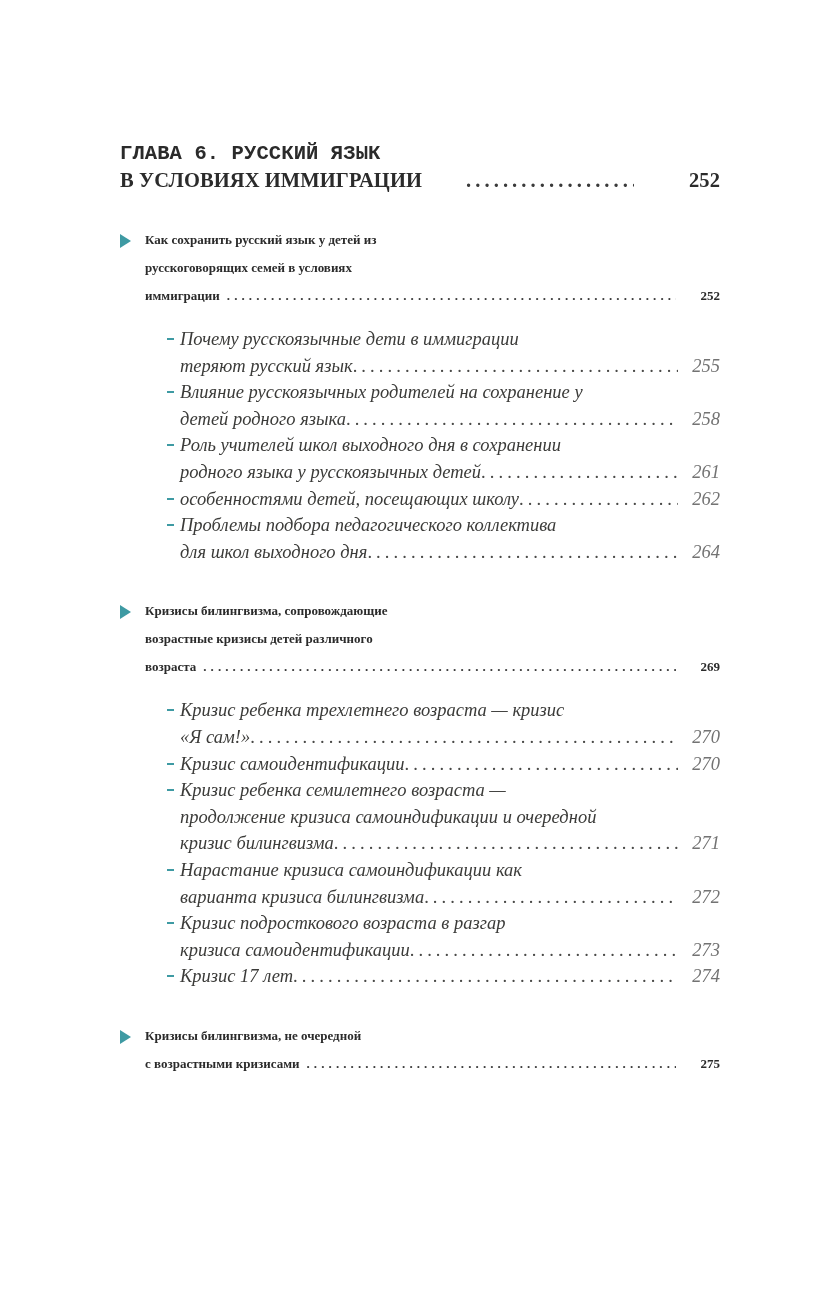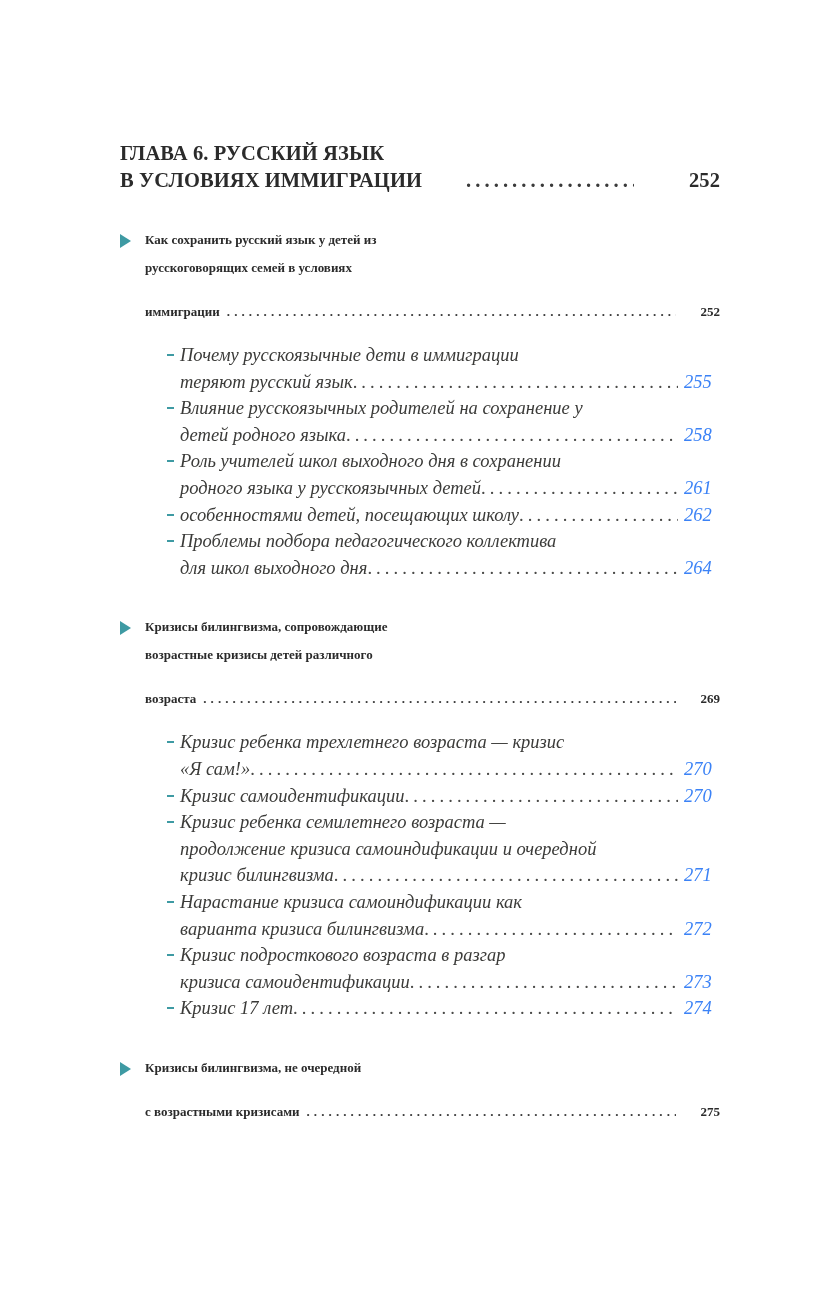"ГЛАВА 6. РУССКИЙ ЯЗЫК" .chapter-title .line { font-family: none -> Liberation Mono, monospace }
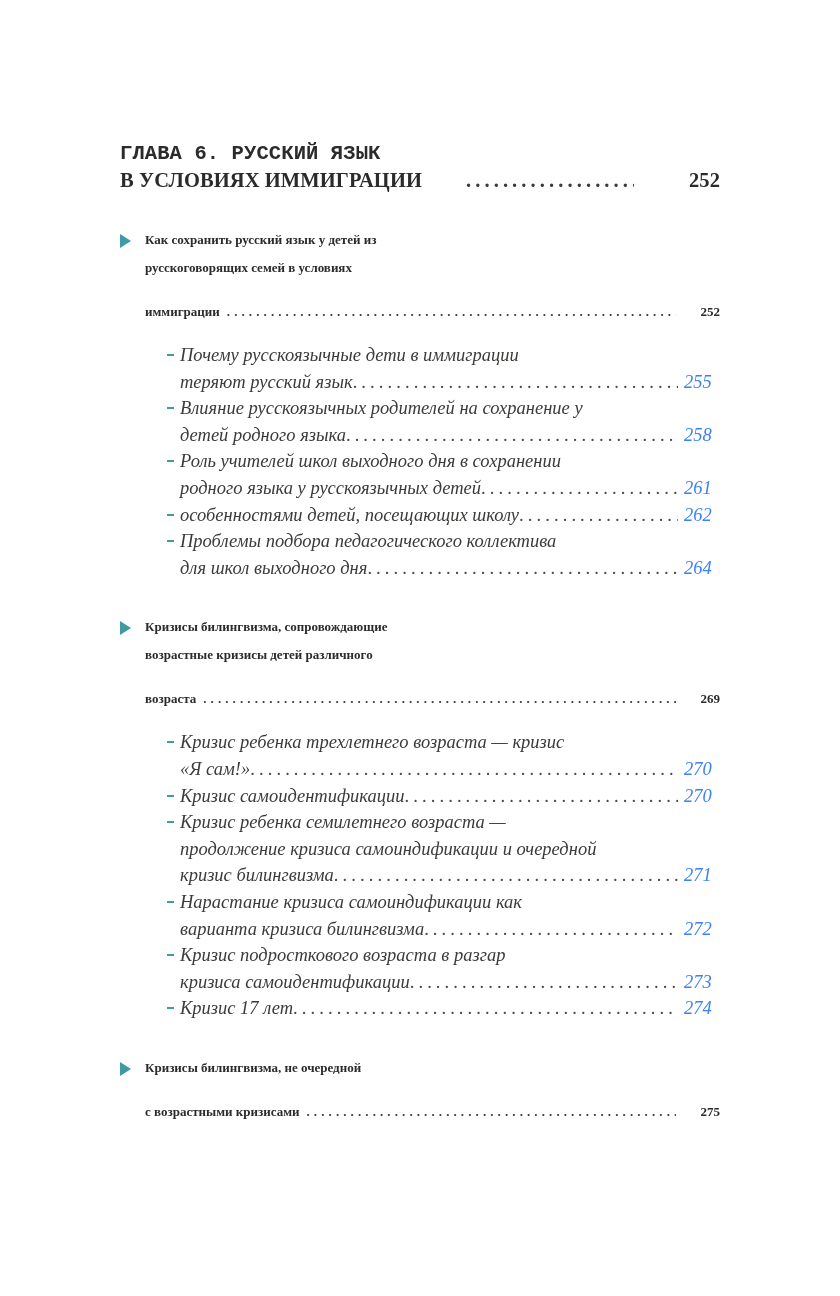"иммиграции" .entry .line-last { margin-top: 16px -> none }
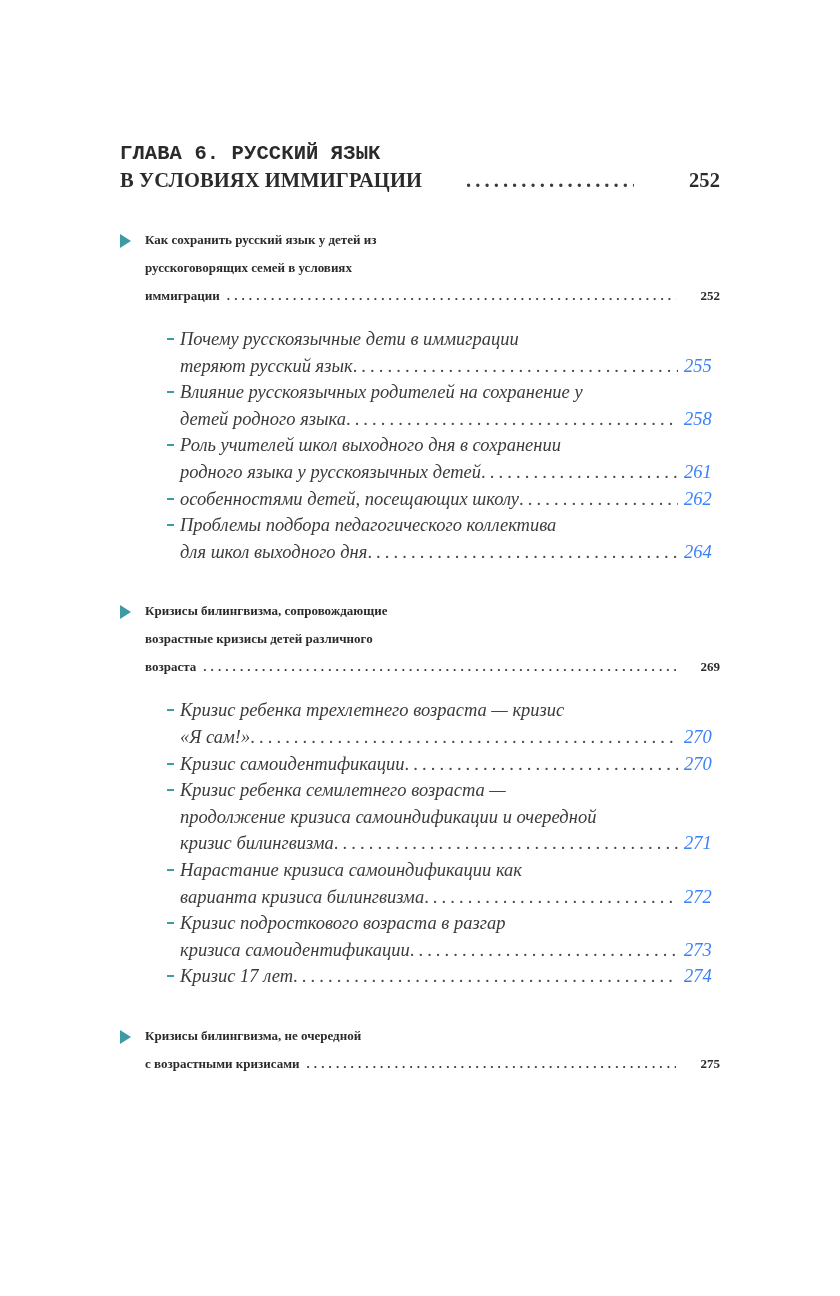"255" .subentry .line-last .pageno { color: #3b82f6 -> #737373; text-align: left -> right }
